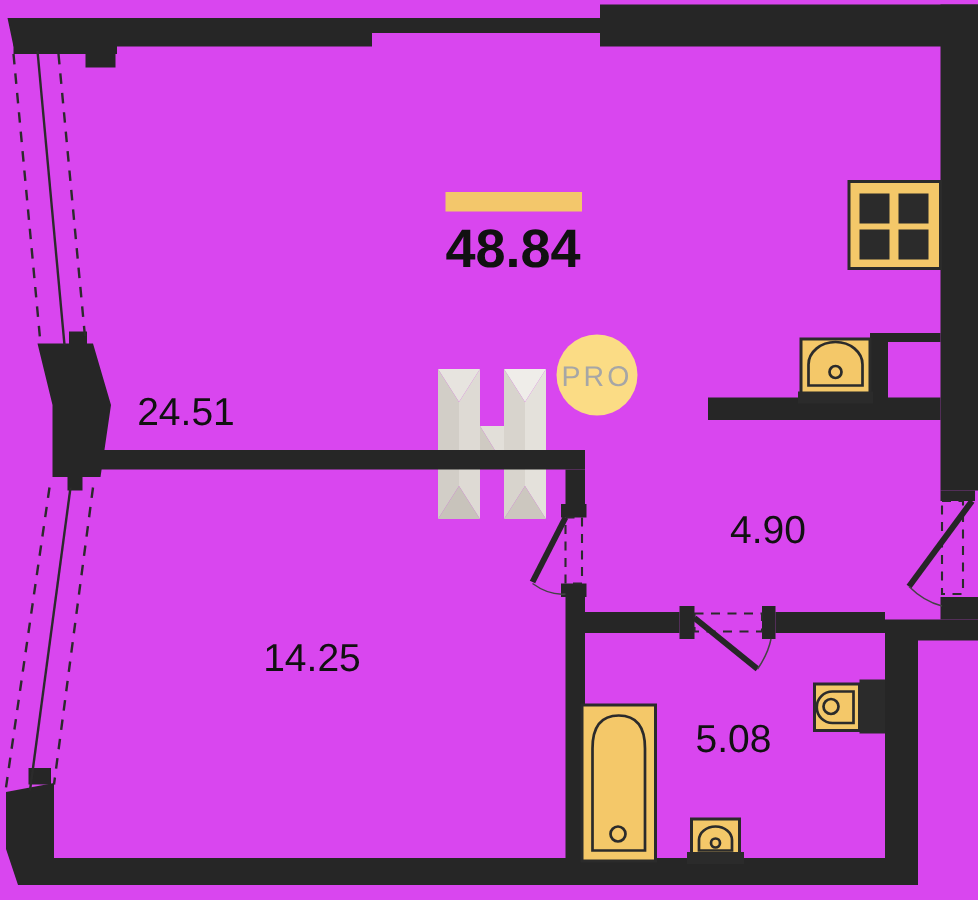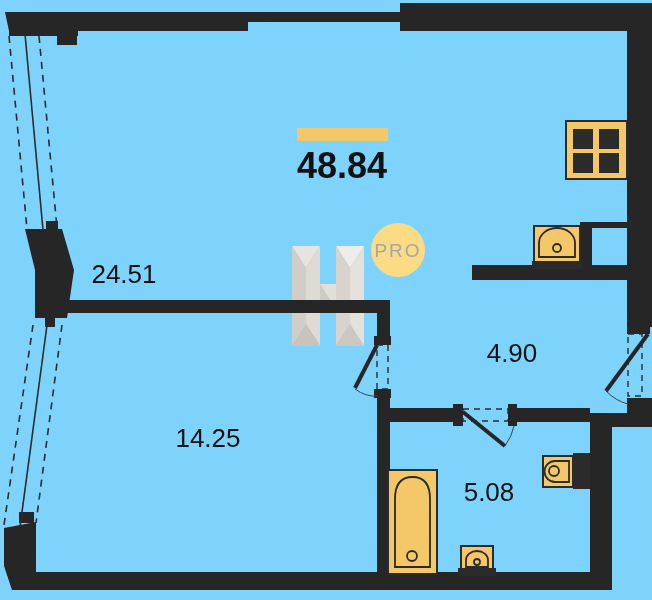"48.84" .stage { background: #7dd3fc -> #d946ef }
